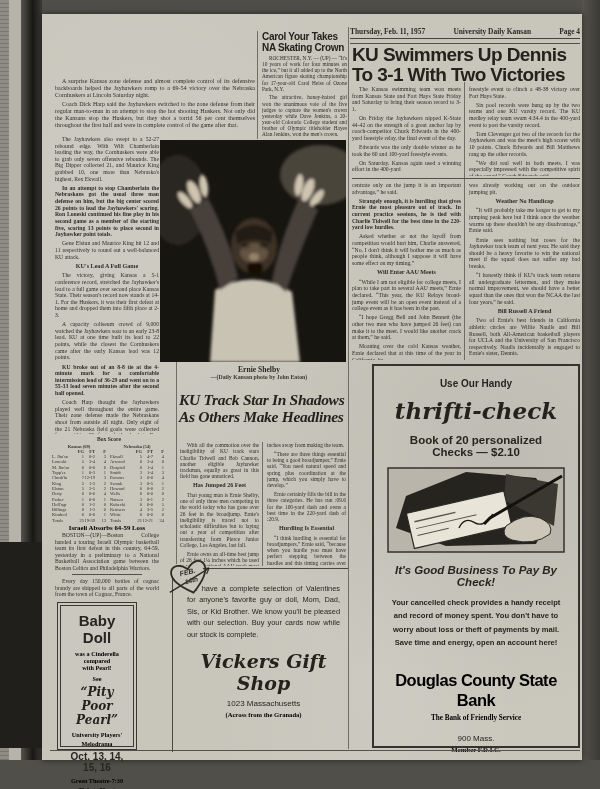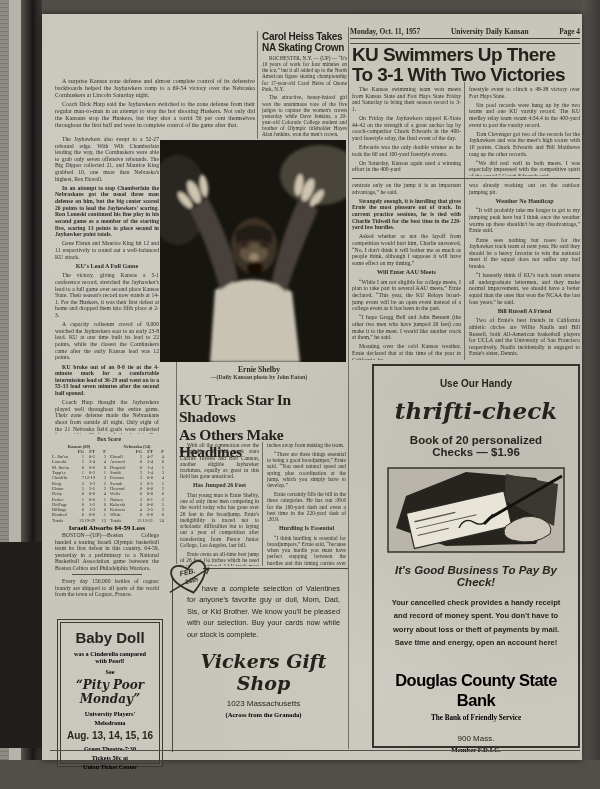"Carol Heiss Takes" div { text: Heiss -> Your }
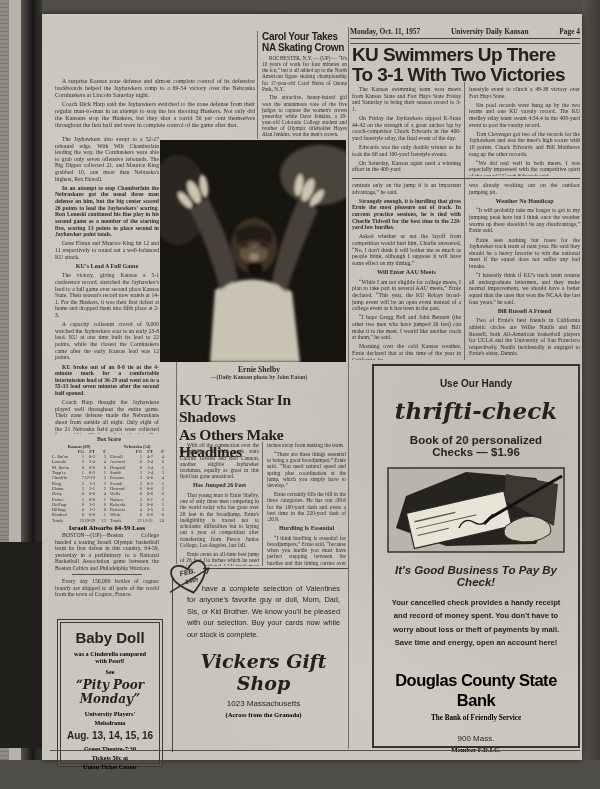"Monday, Oct. 11, 1957" span { text: Monday, Oct -> Thursday, Feb }
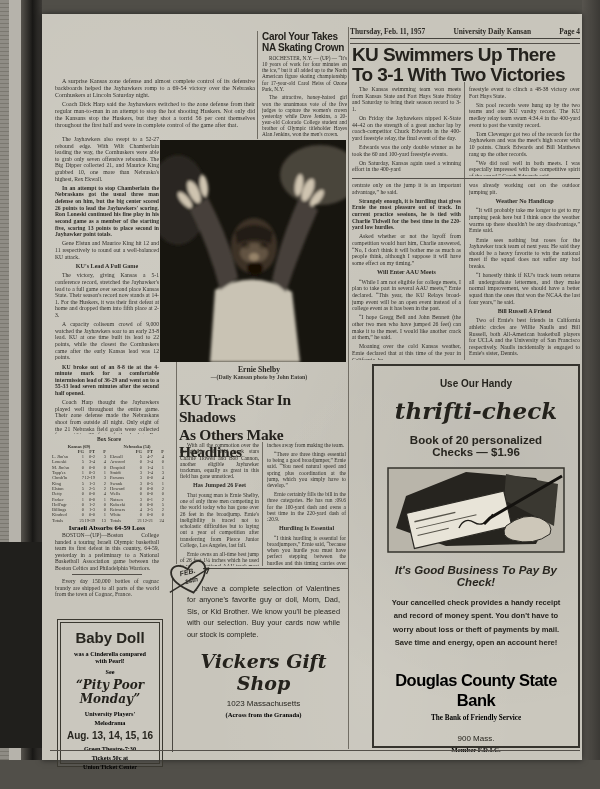"KU Swimmers Up There" div { text: There -> Dennis }
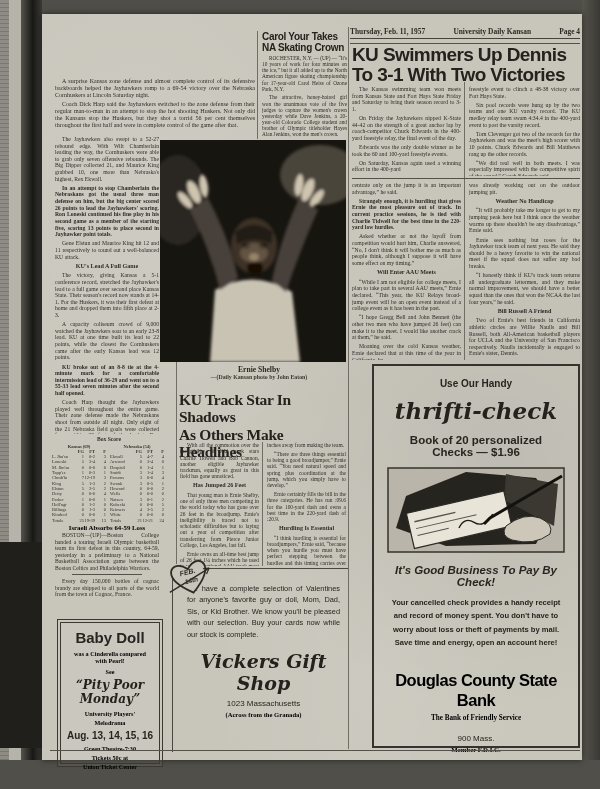"KU Track Star In Shadows" .ital-head { font-style: none -> italic }
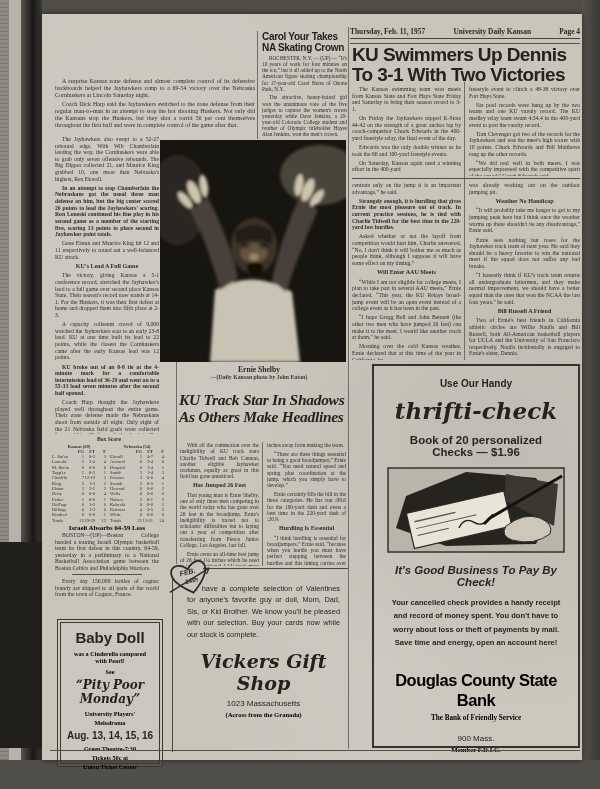"Checks — $1.96" div.ad-sans { text: $1.96 -> $2.10 }
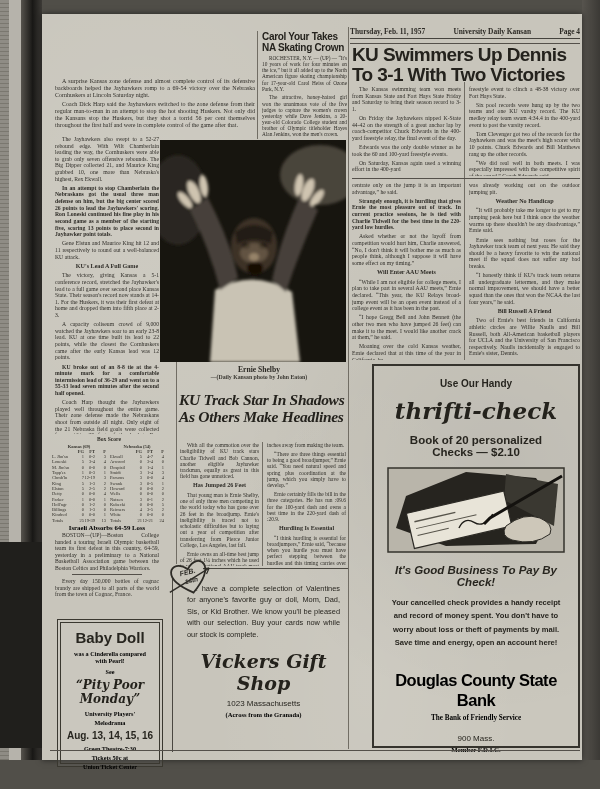"Baby Doll" div.abs { top: 605px -> 588px; width: 106px -> 80px }
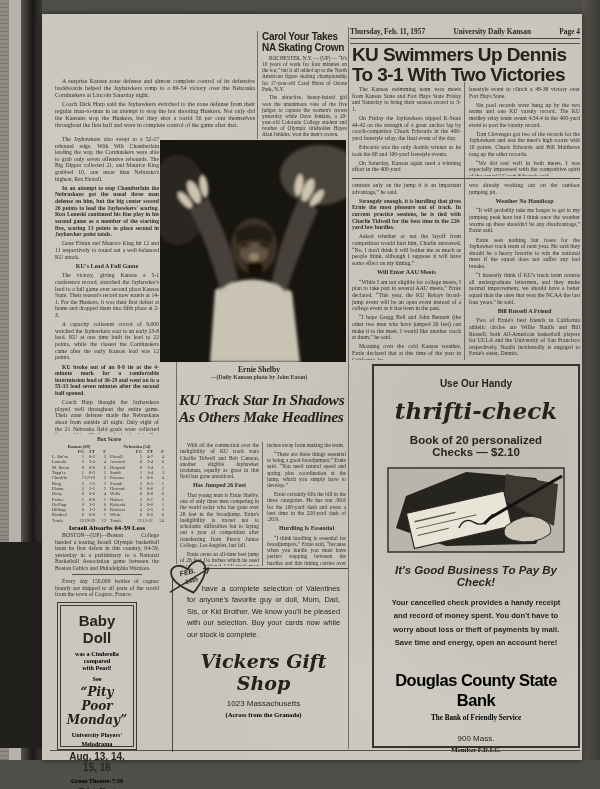"“Pity Poor Monday”" div.script { text: Monday -> Pearl }
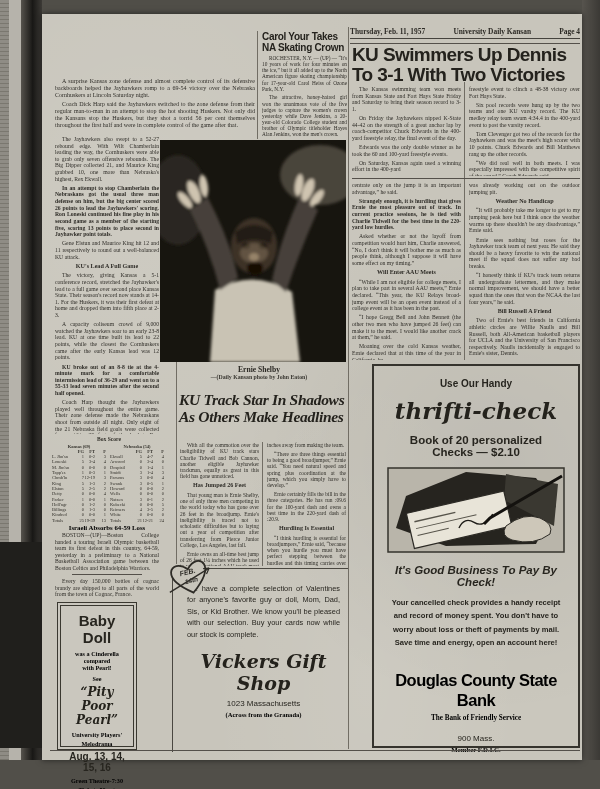"Aug. 13, 14, 15, 16" div.ad-sans { text: Aug -> Oct }
